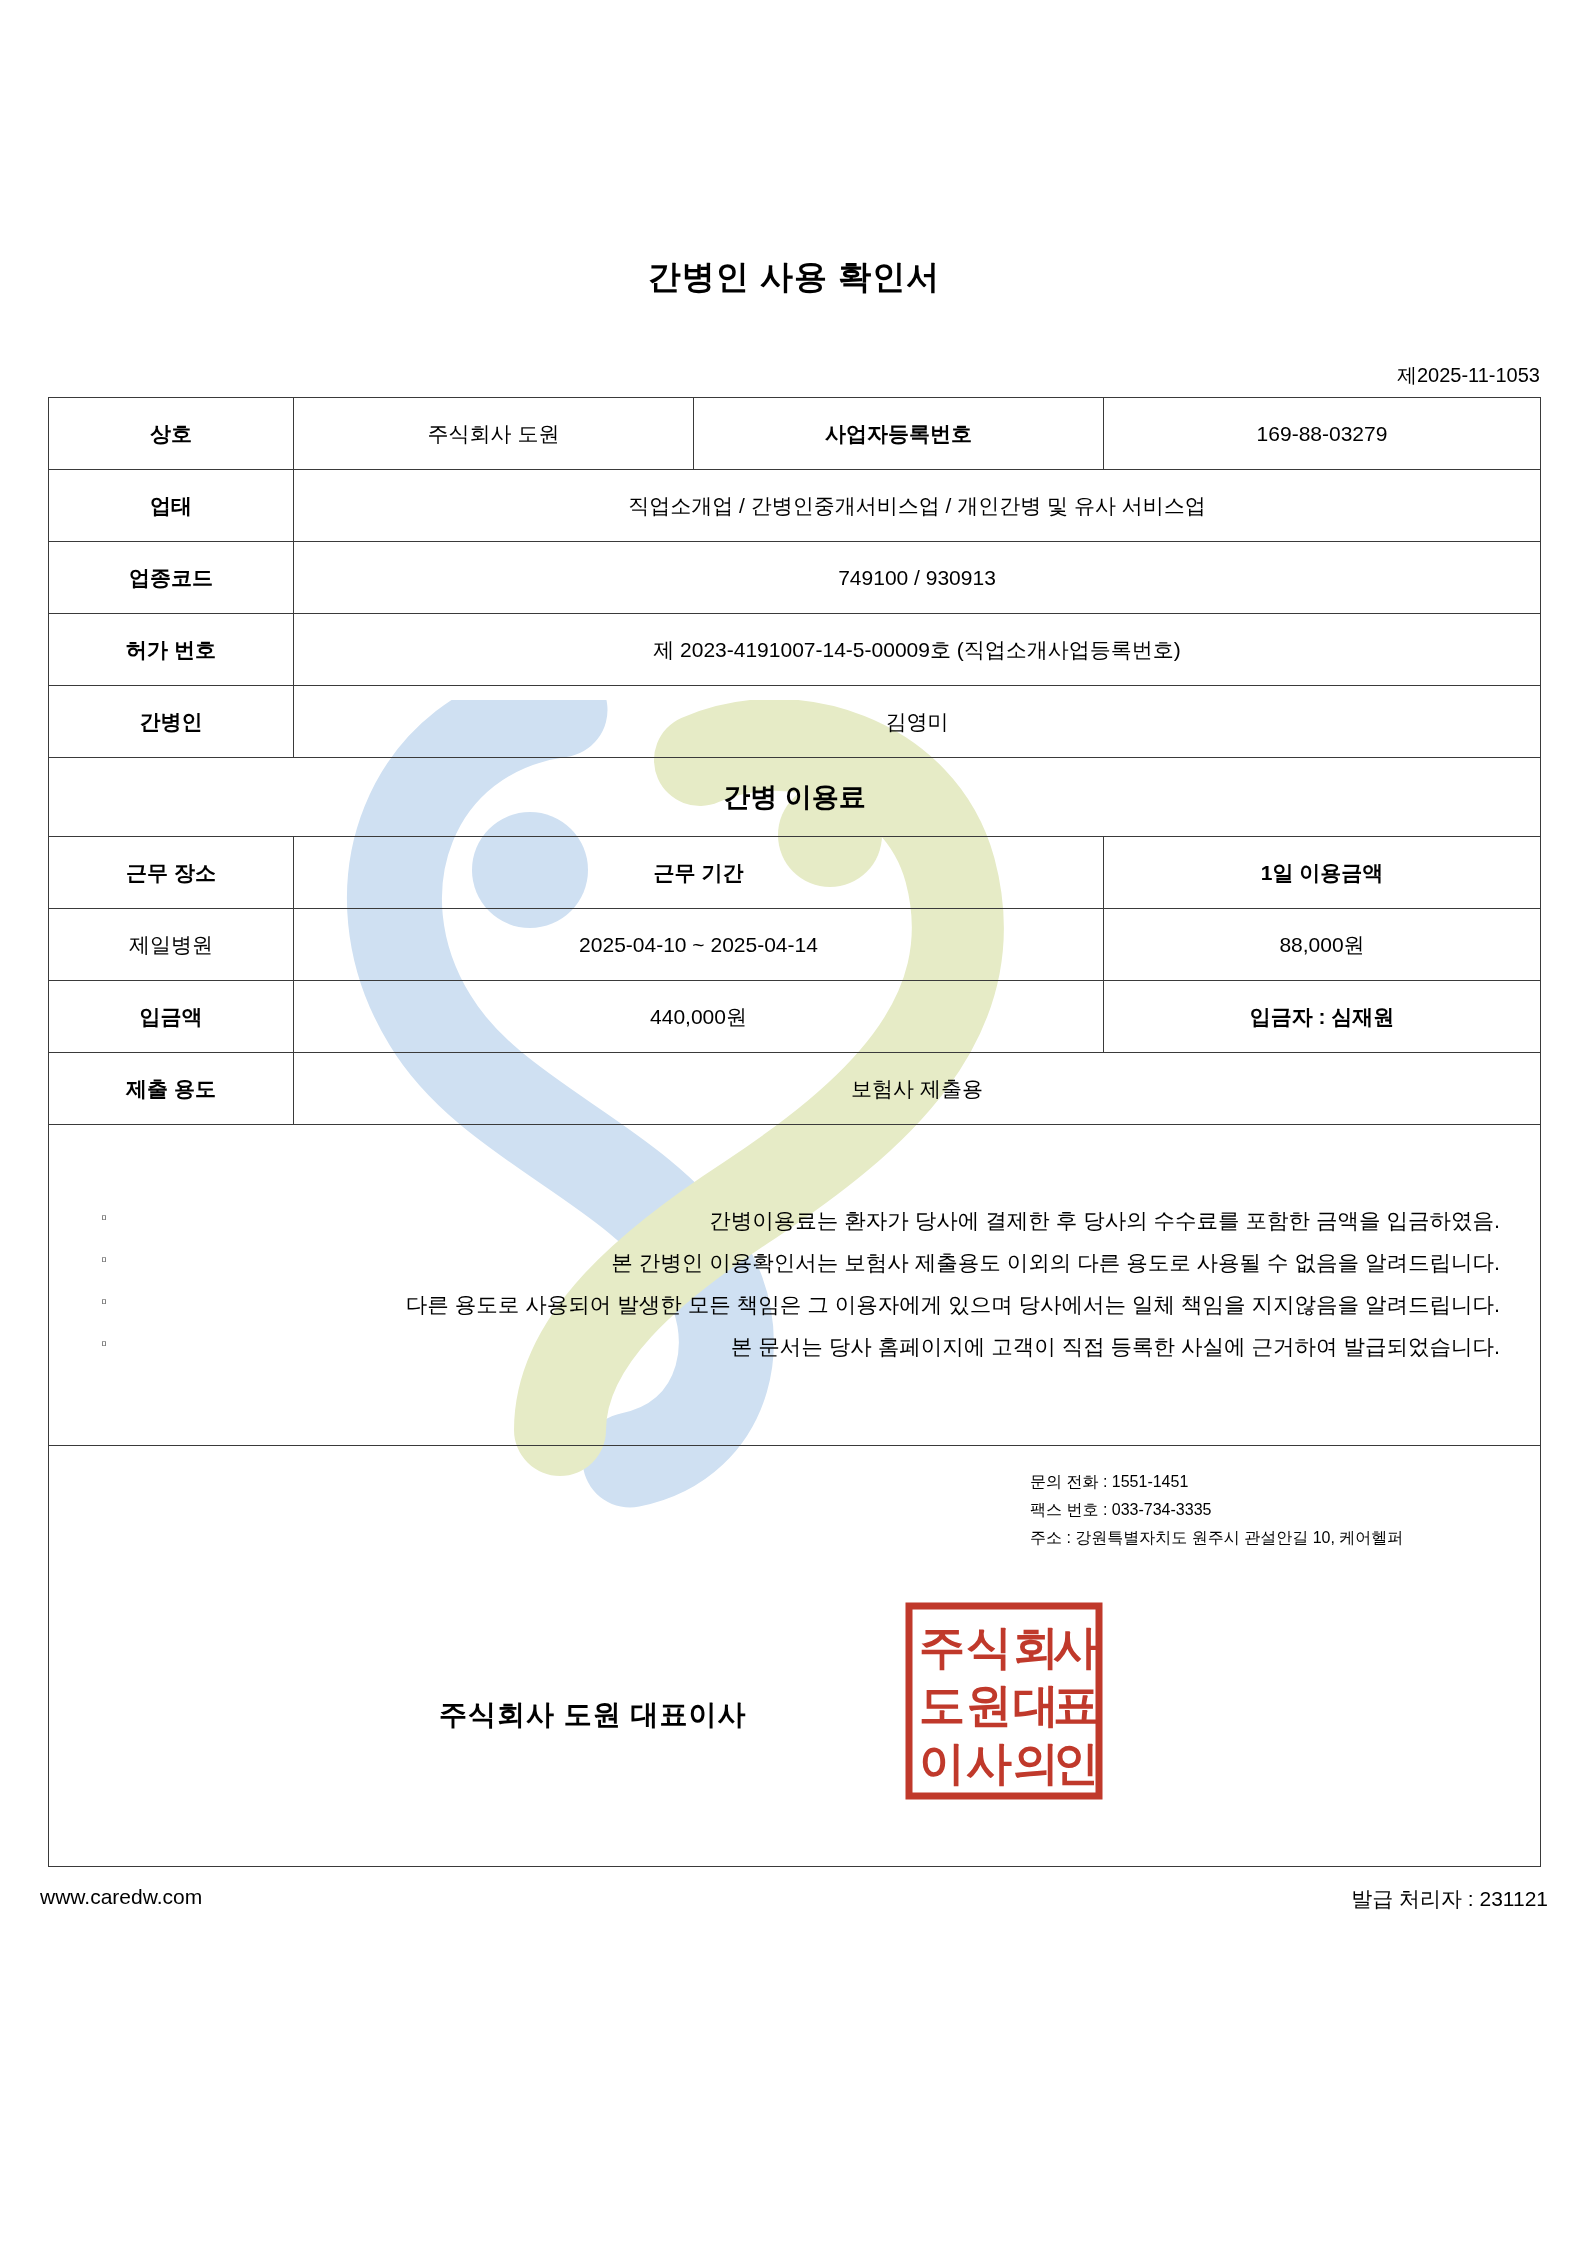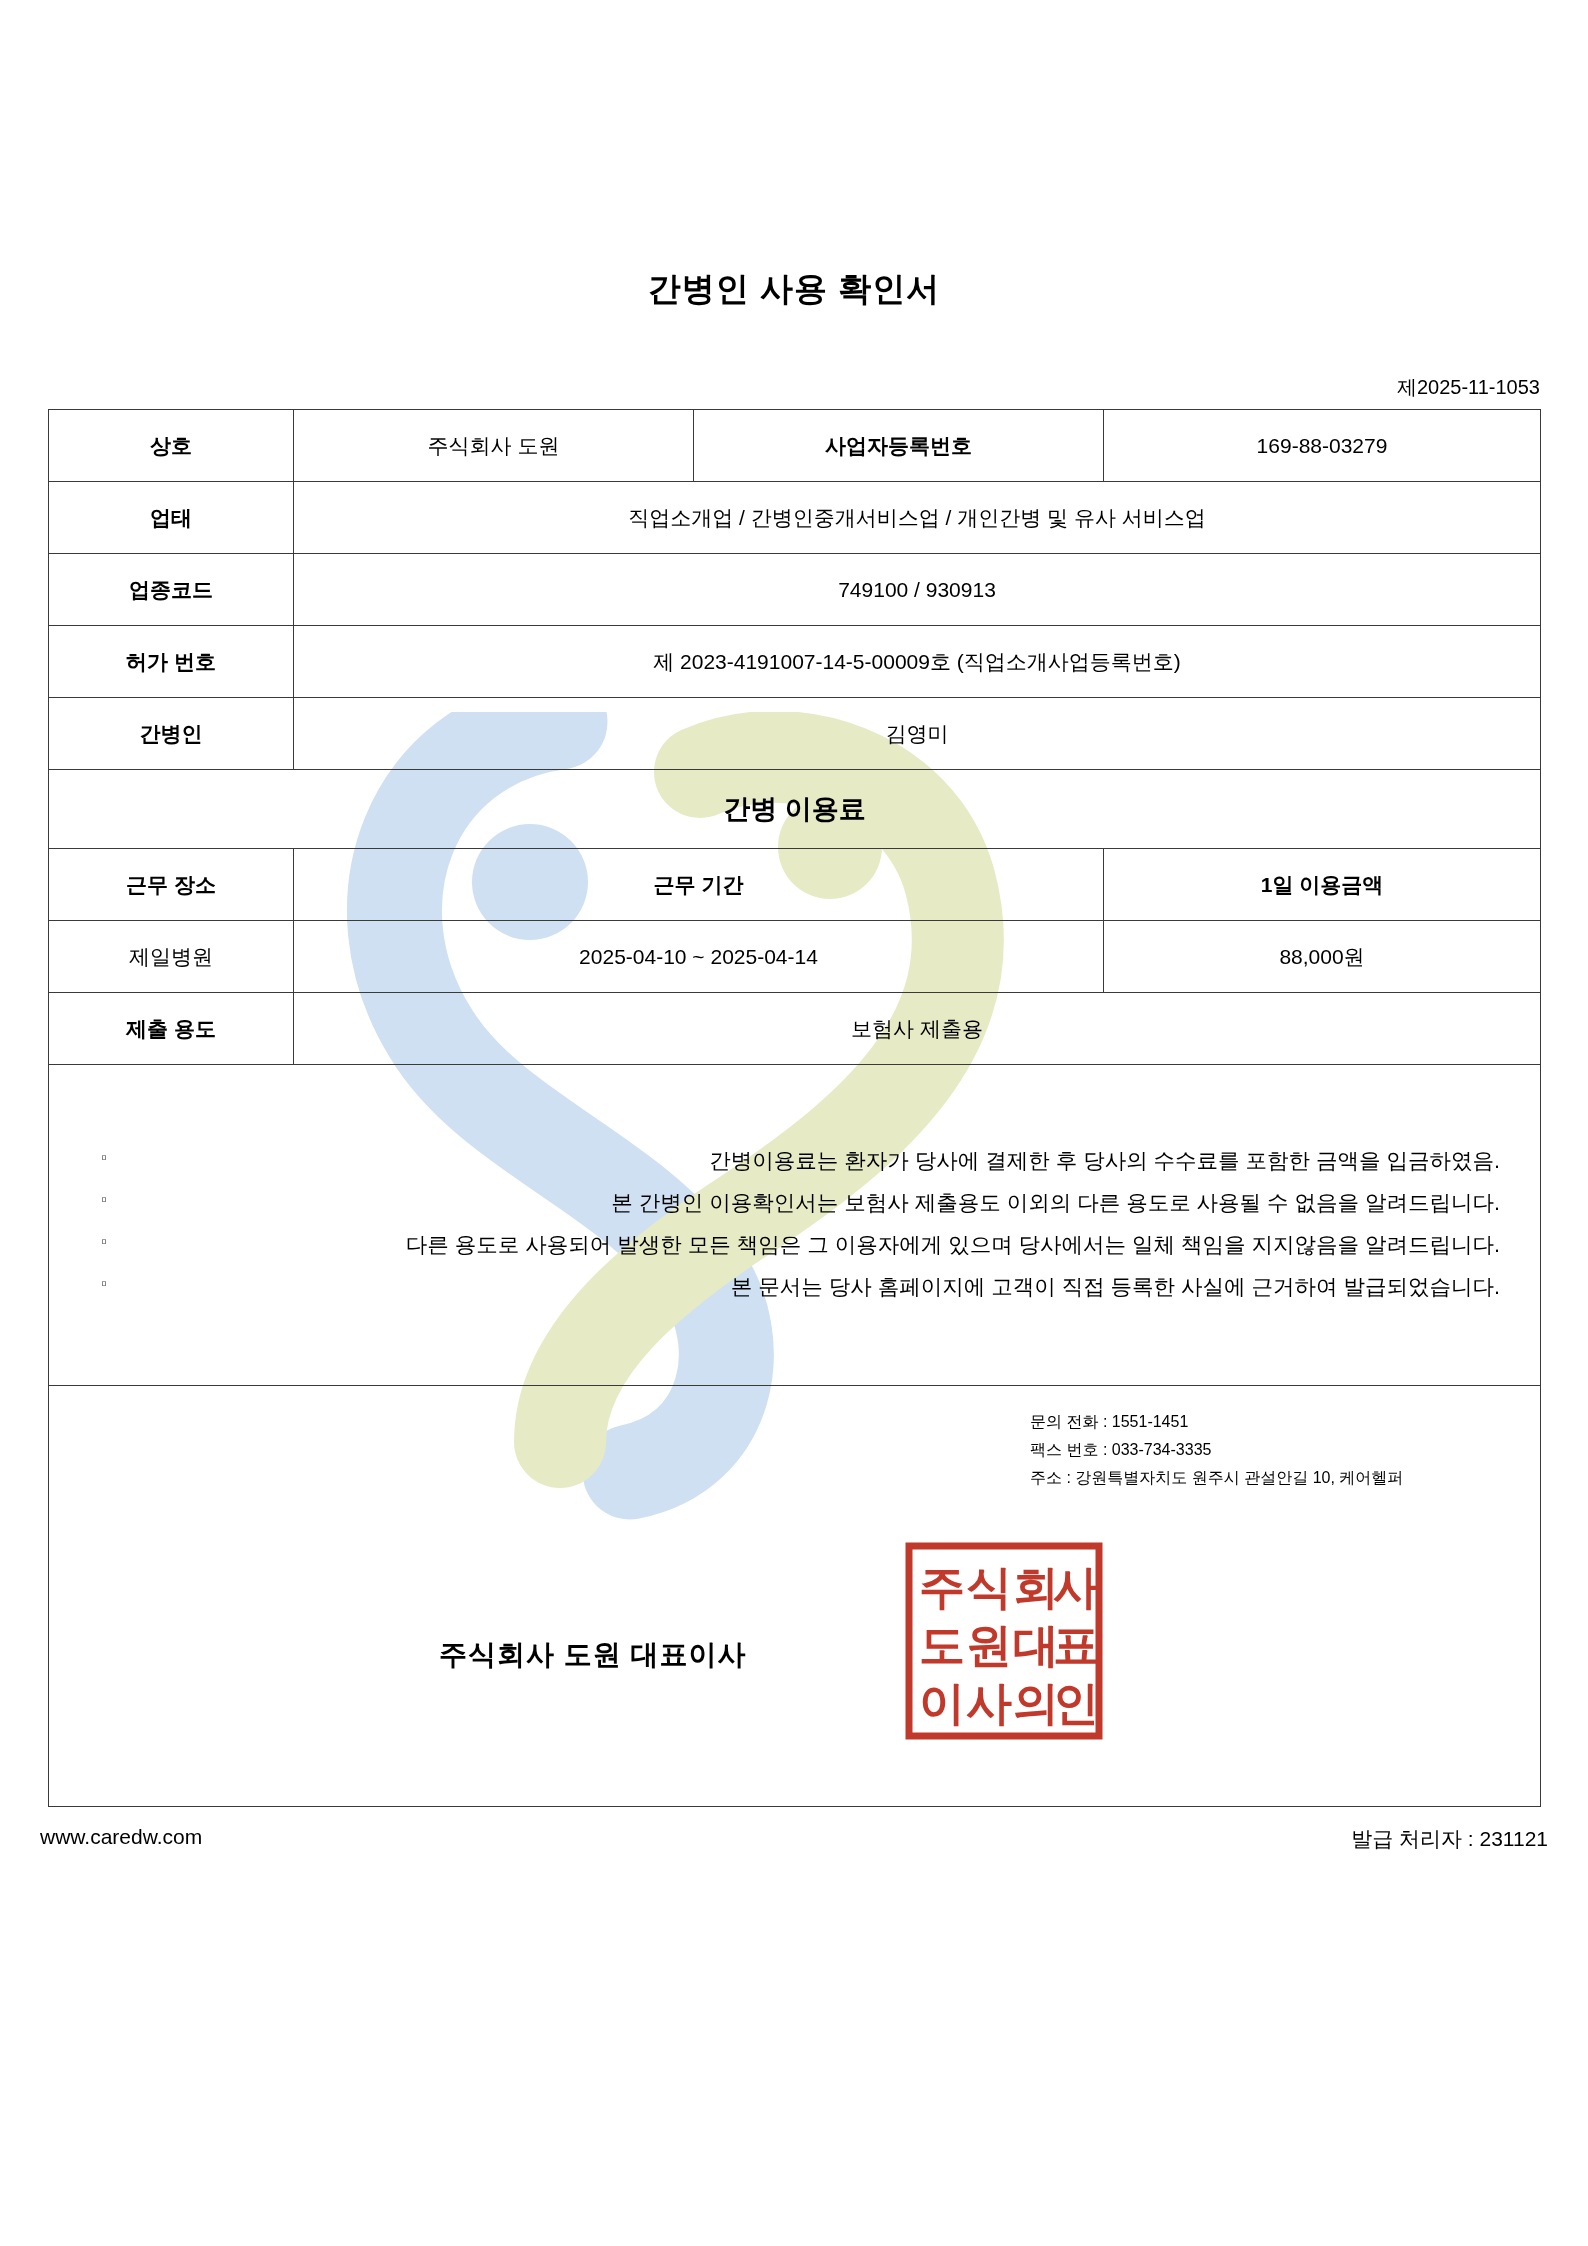"간병인 사용 확인서" .page { top: 12px -> 0 }
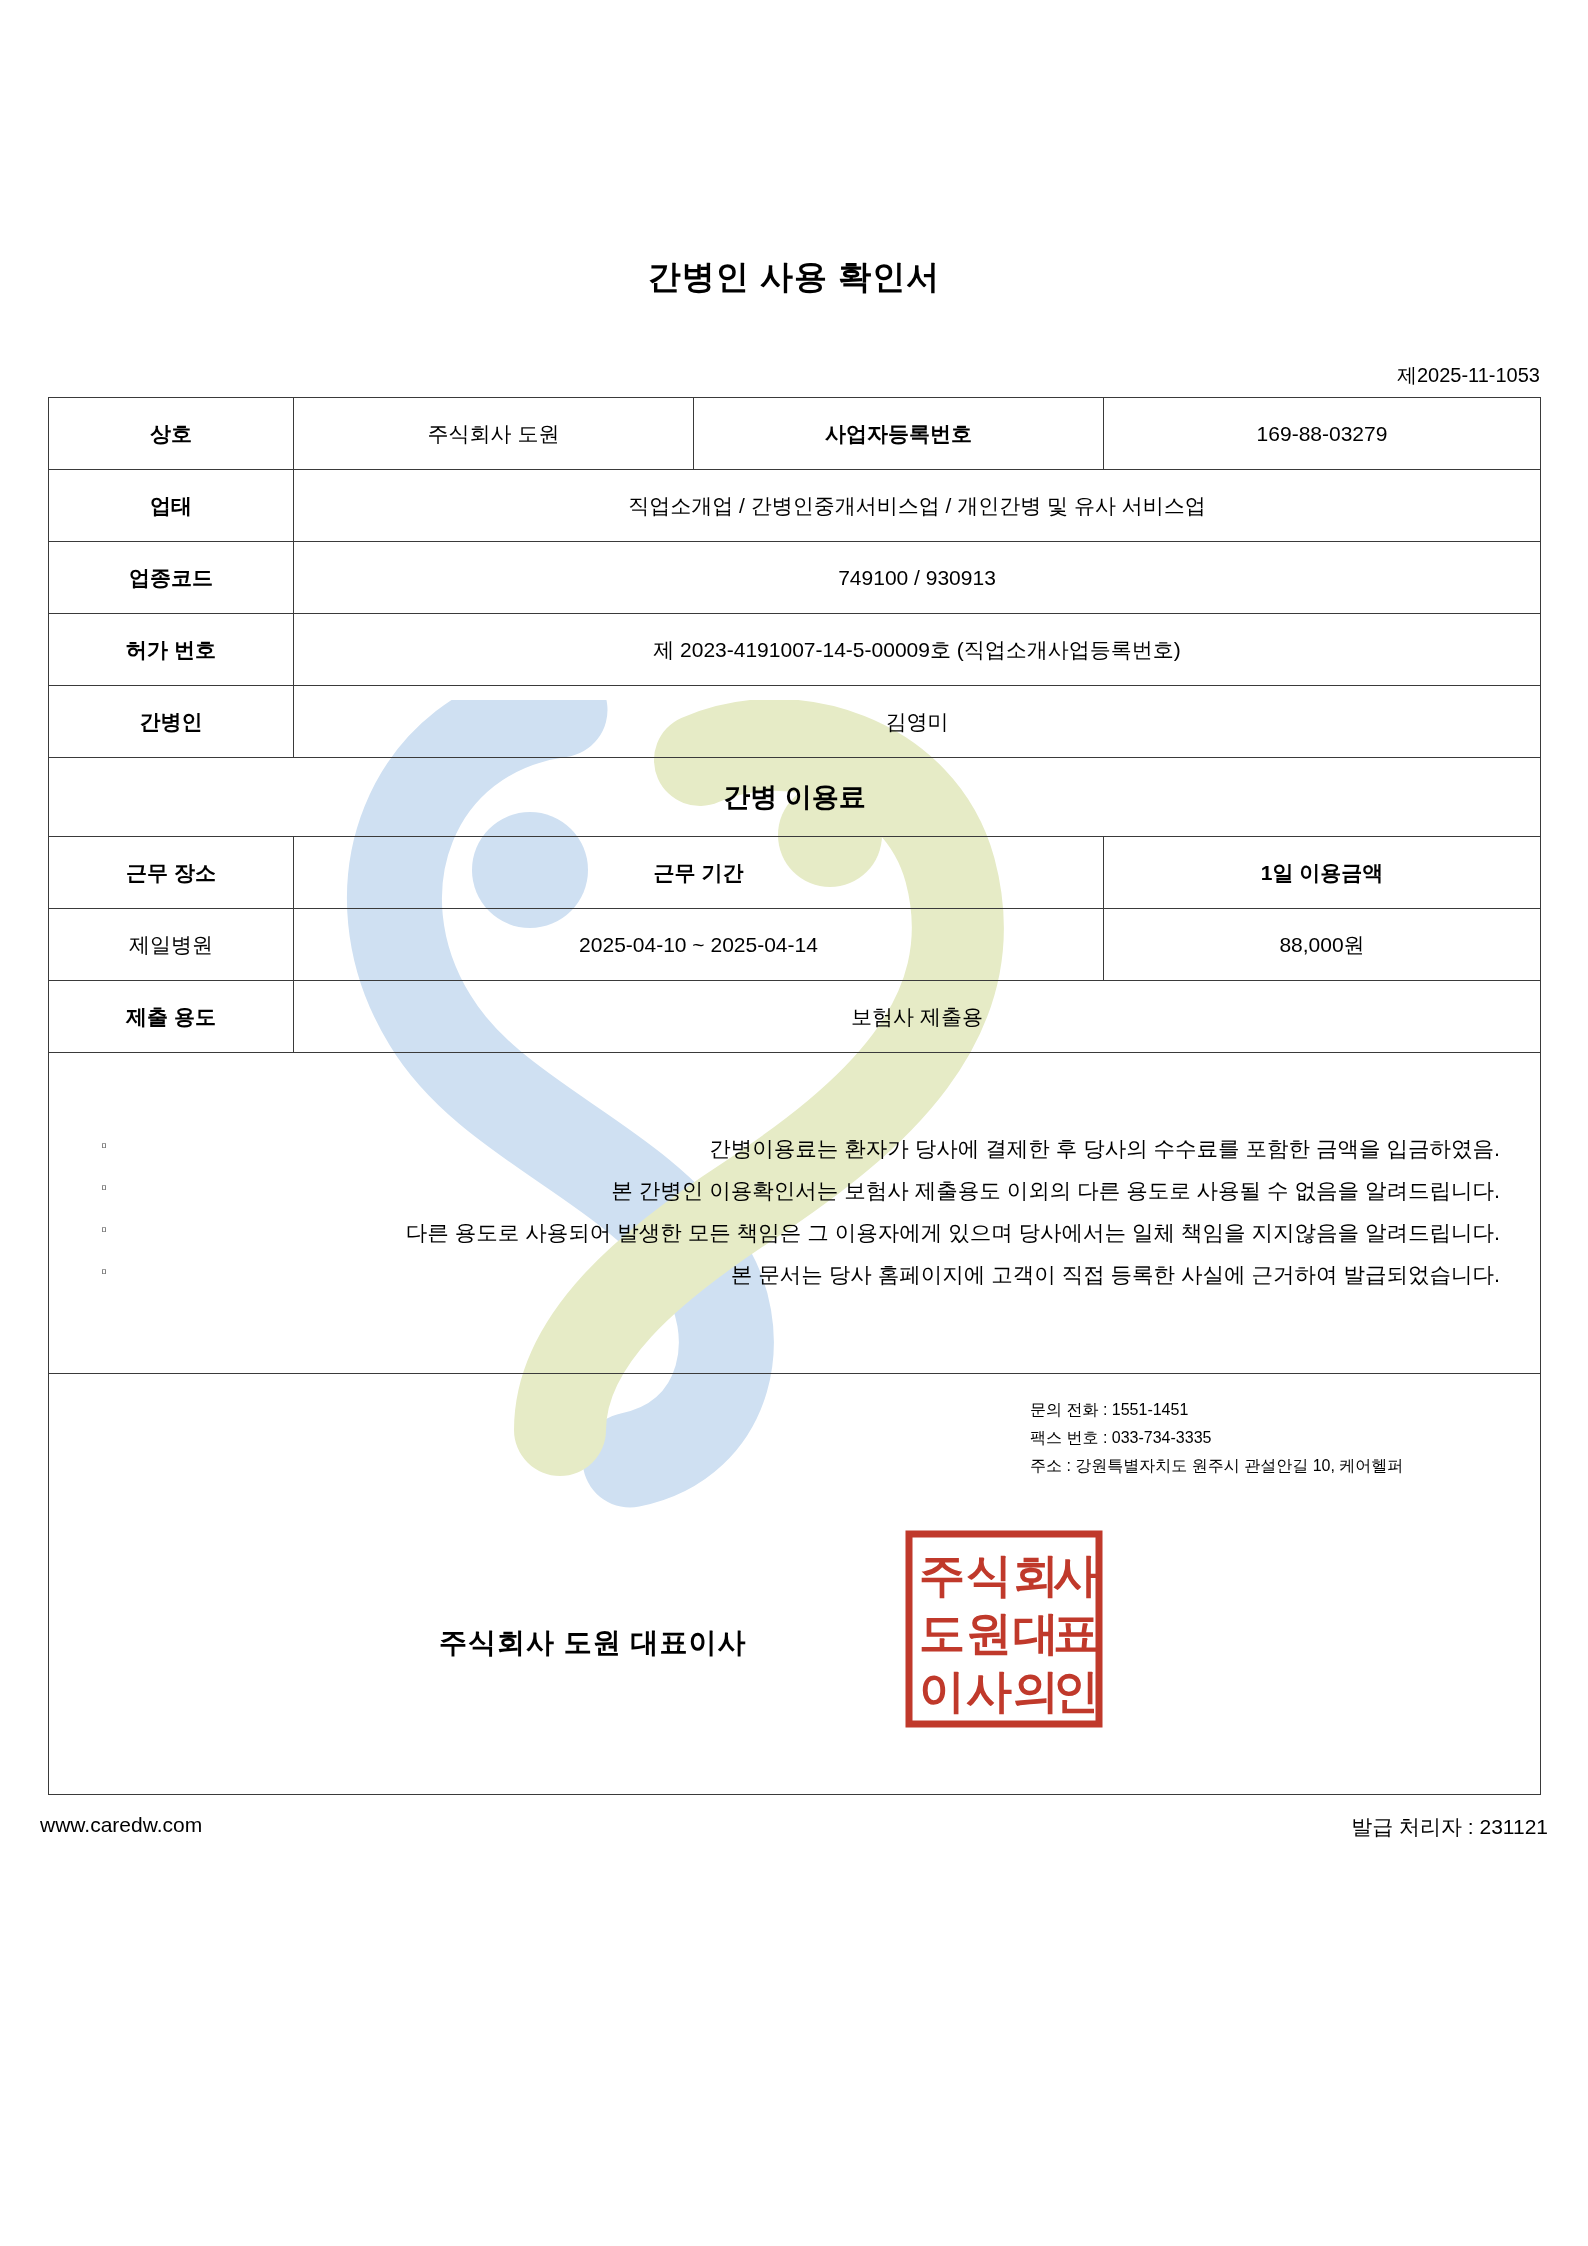"입금액" tr { html: none -> <tr> <td>입금액</td> <td>440,000원</td> <td>입금자 : 심재원</td> </tr> }
